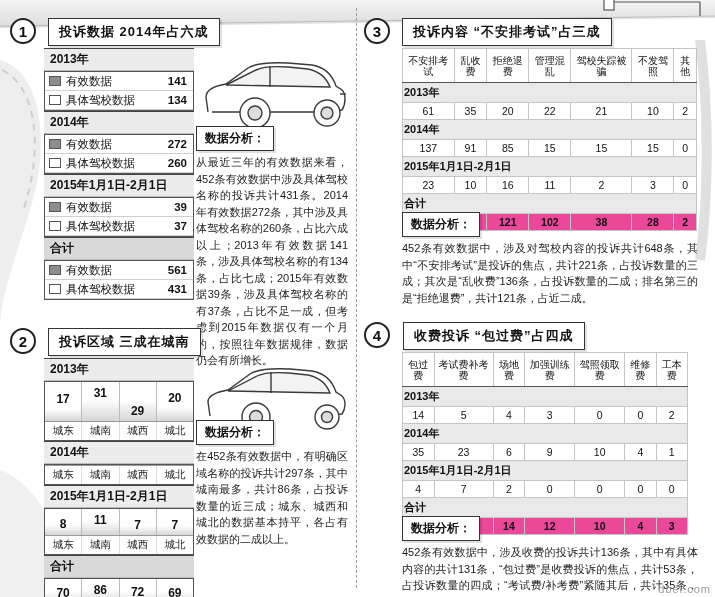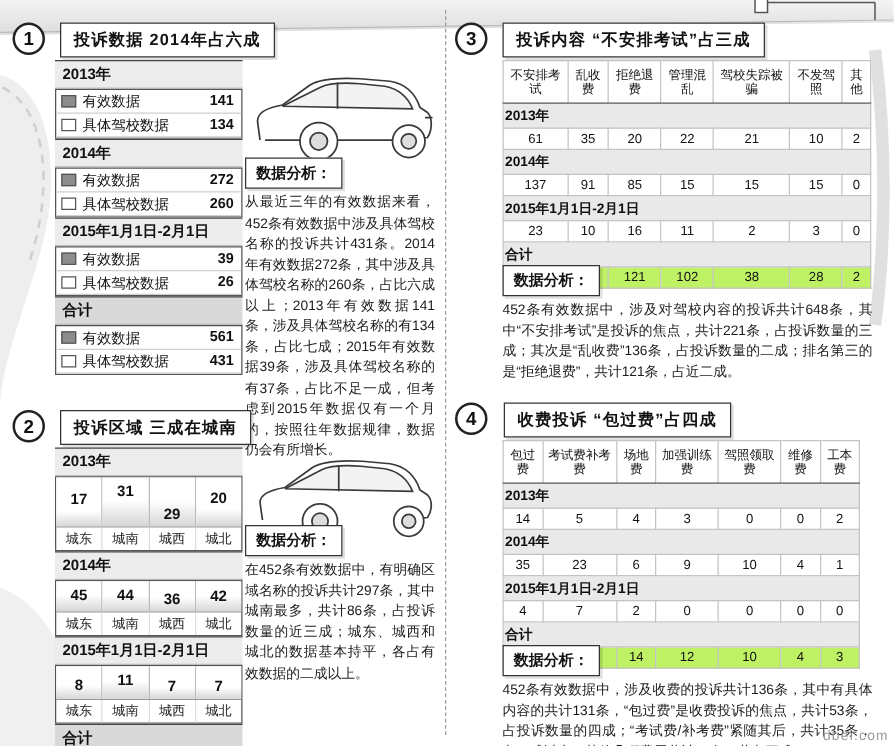"26" span.v { text: 26 -> 37 }
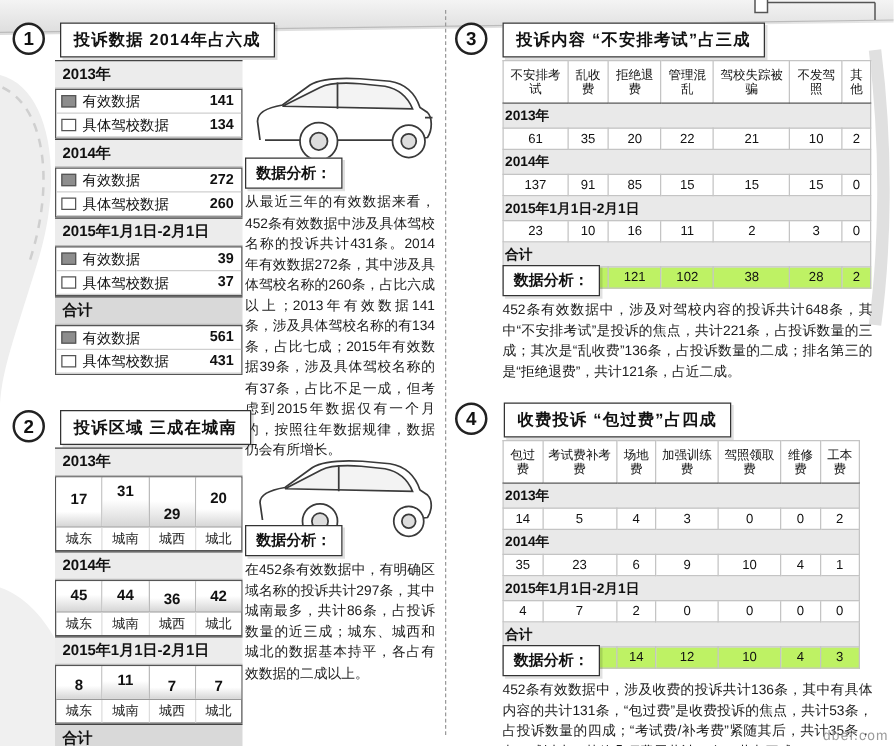"121" .grid tr.total-row td { background: #bef264 -> #ec4899; font-weight: normal -> bold }
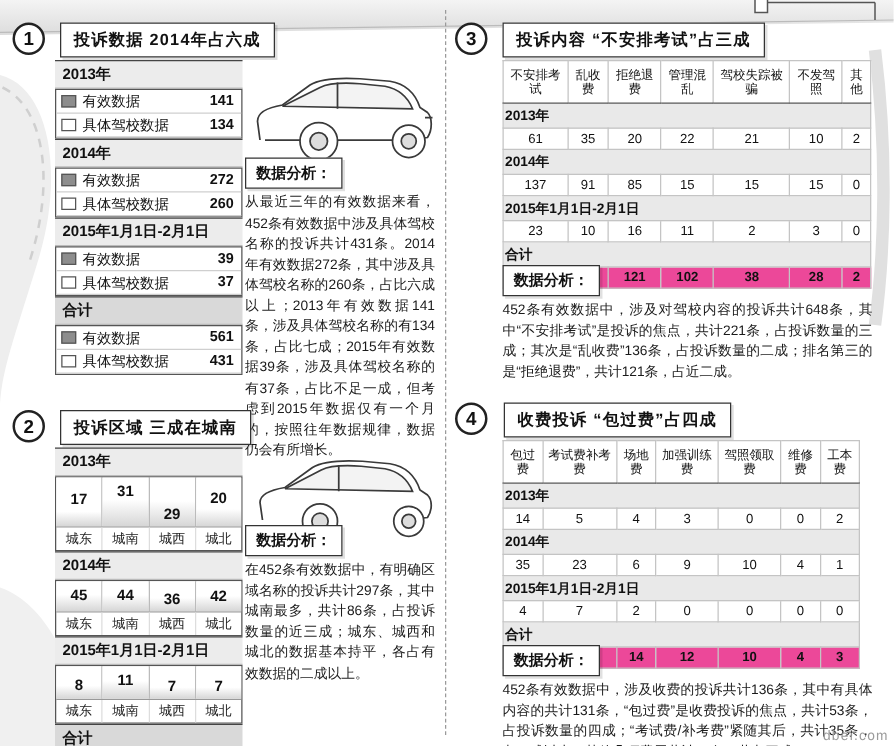"45" div.region-cells { html: <div> <div>45</div> <div>44</div> <div>36</div> <div>42</div> </div> -> none }
